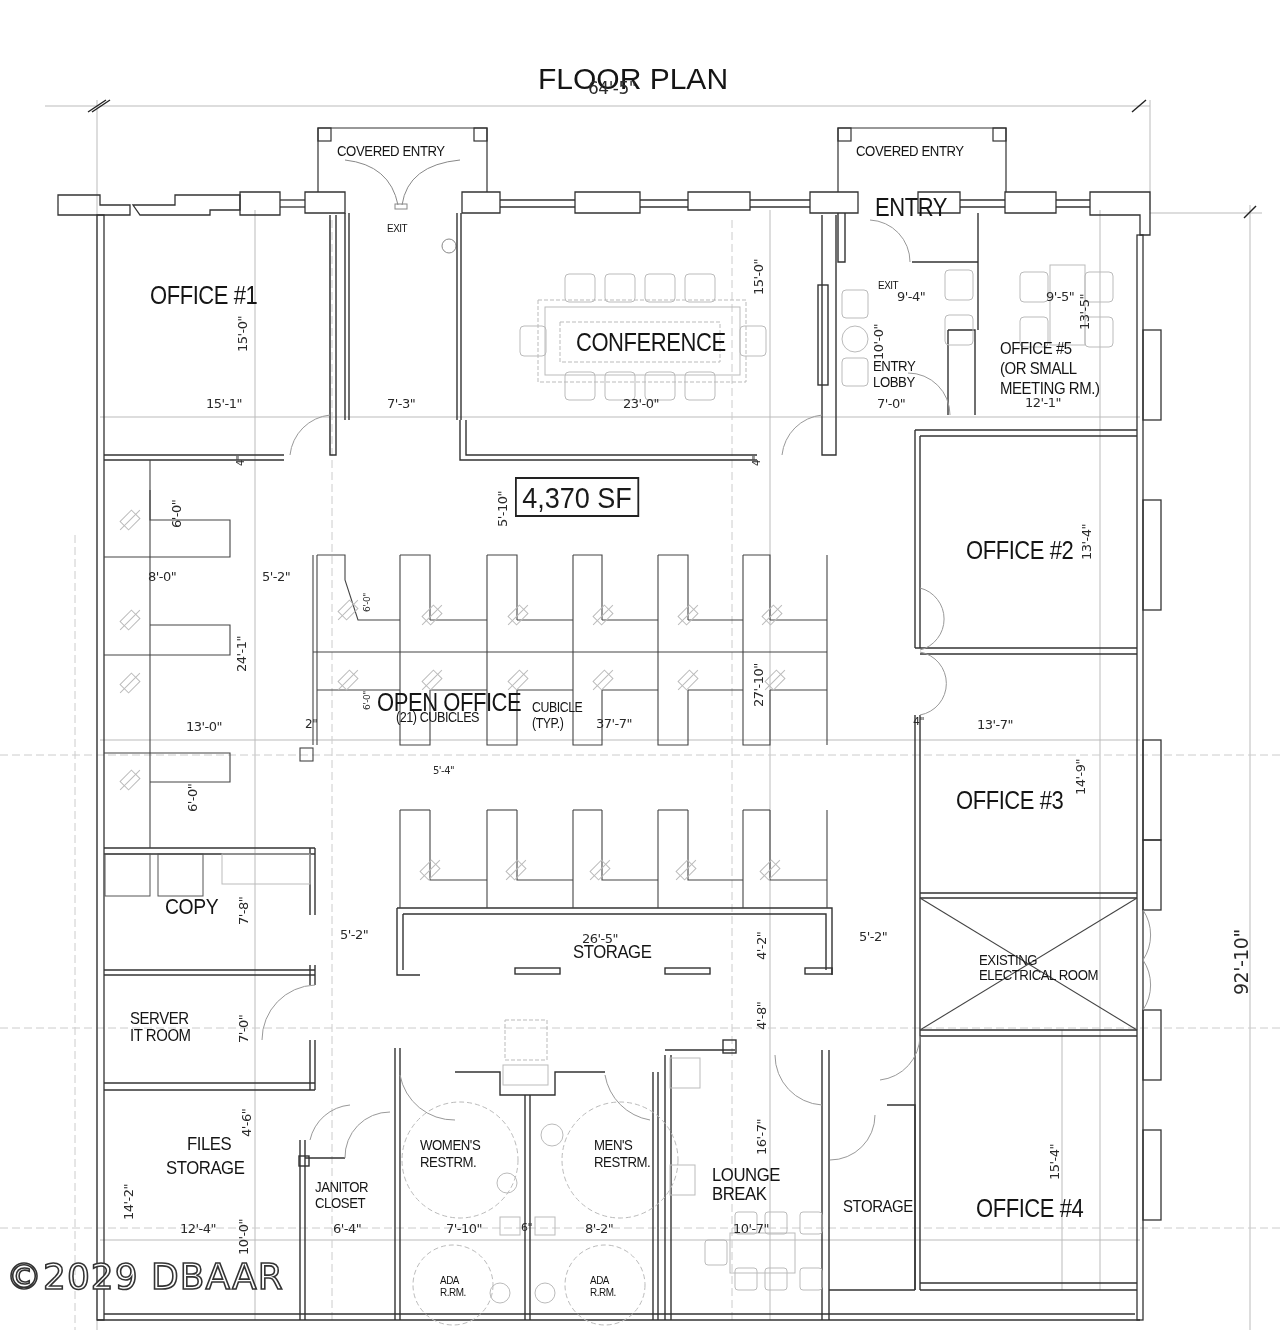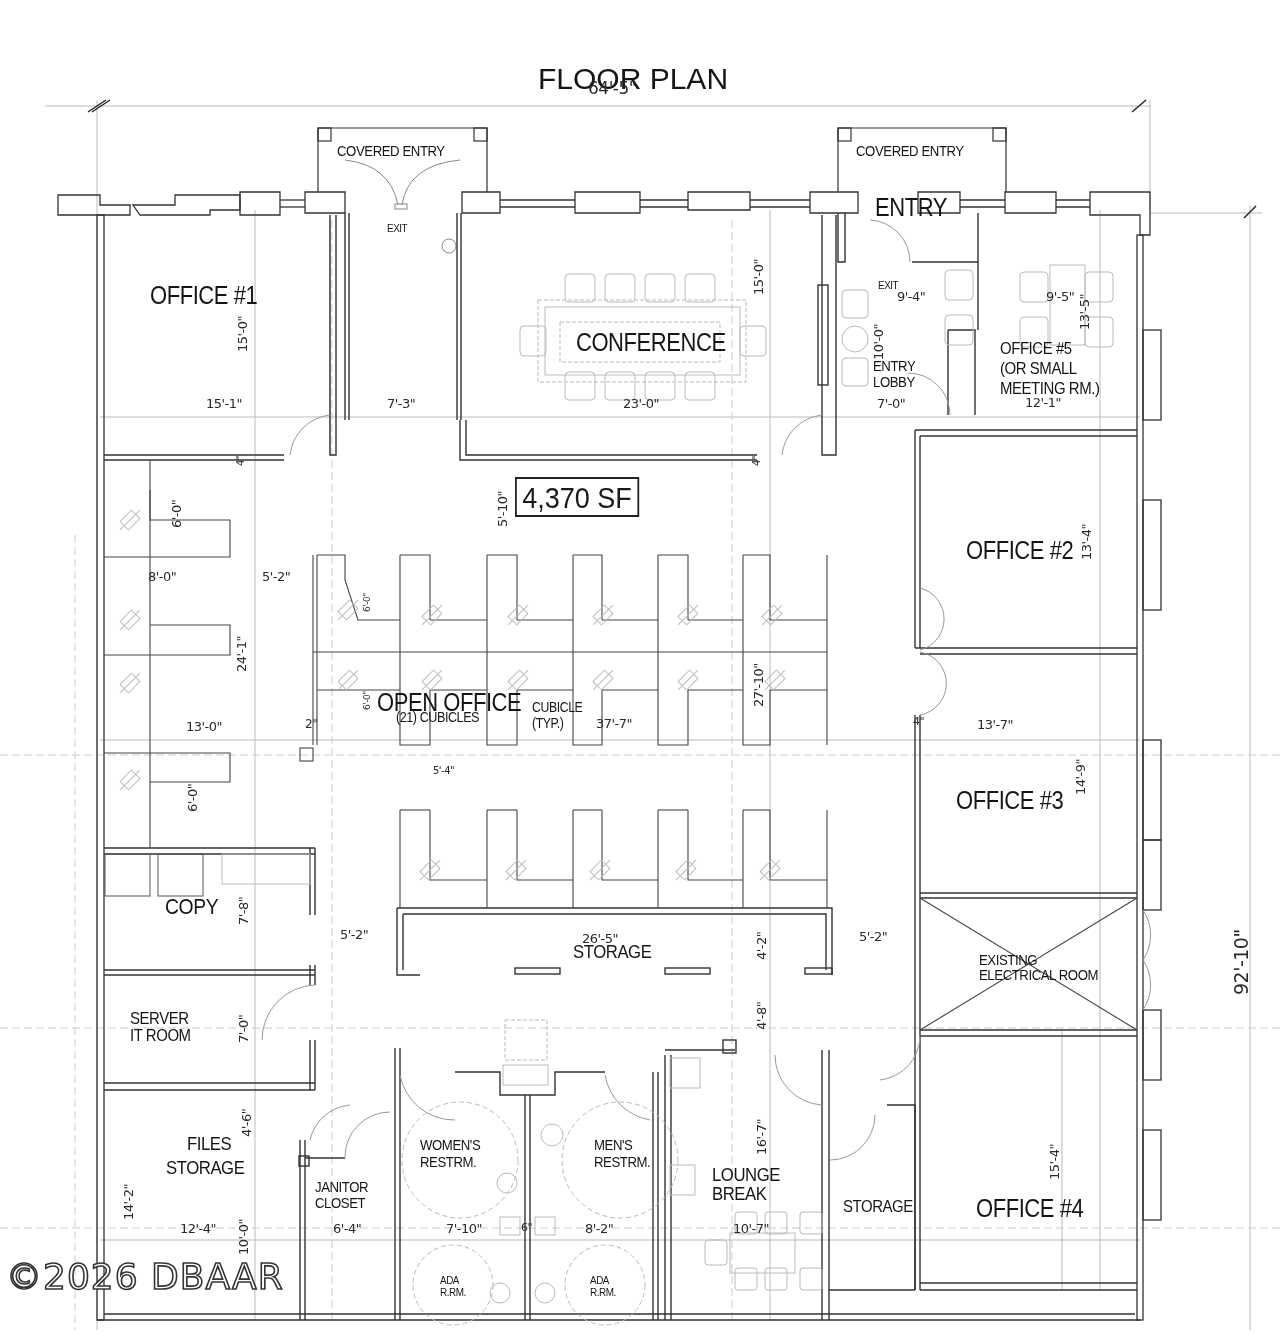"©2026 DBAAR" div.watermark { text: 2026 -> 2029 }
